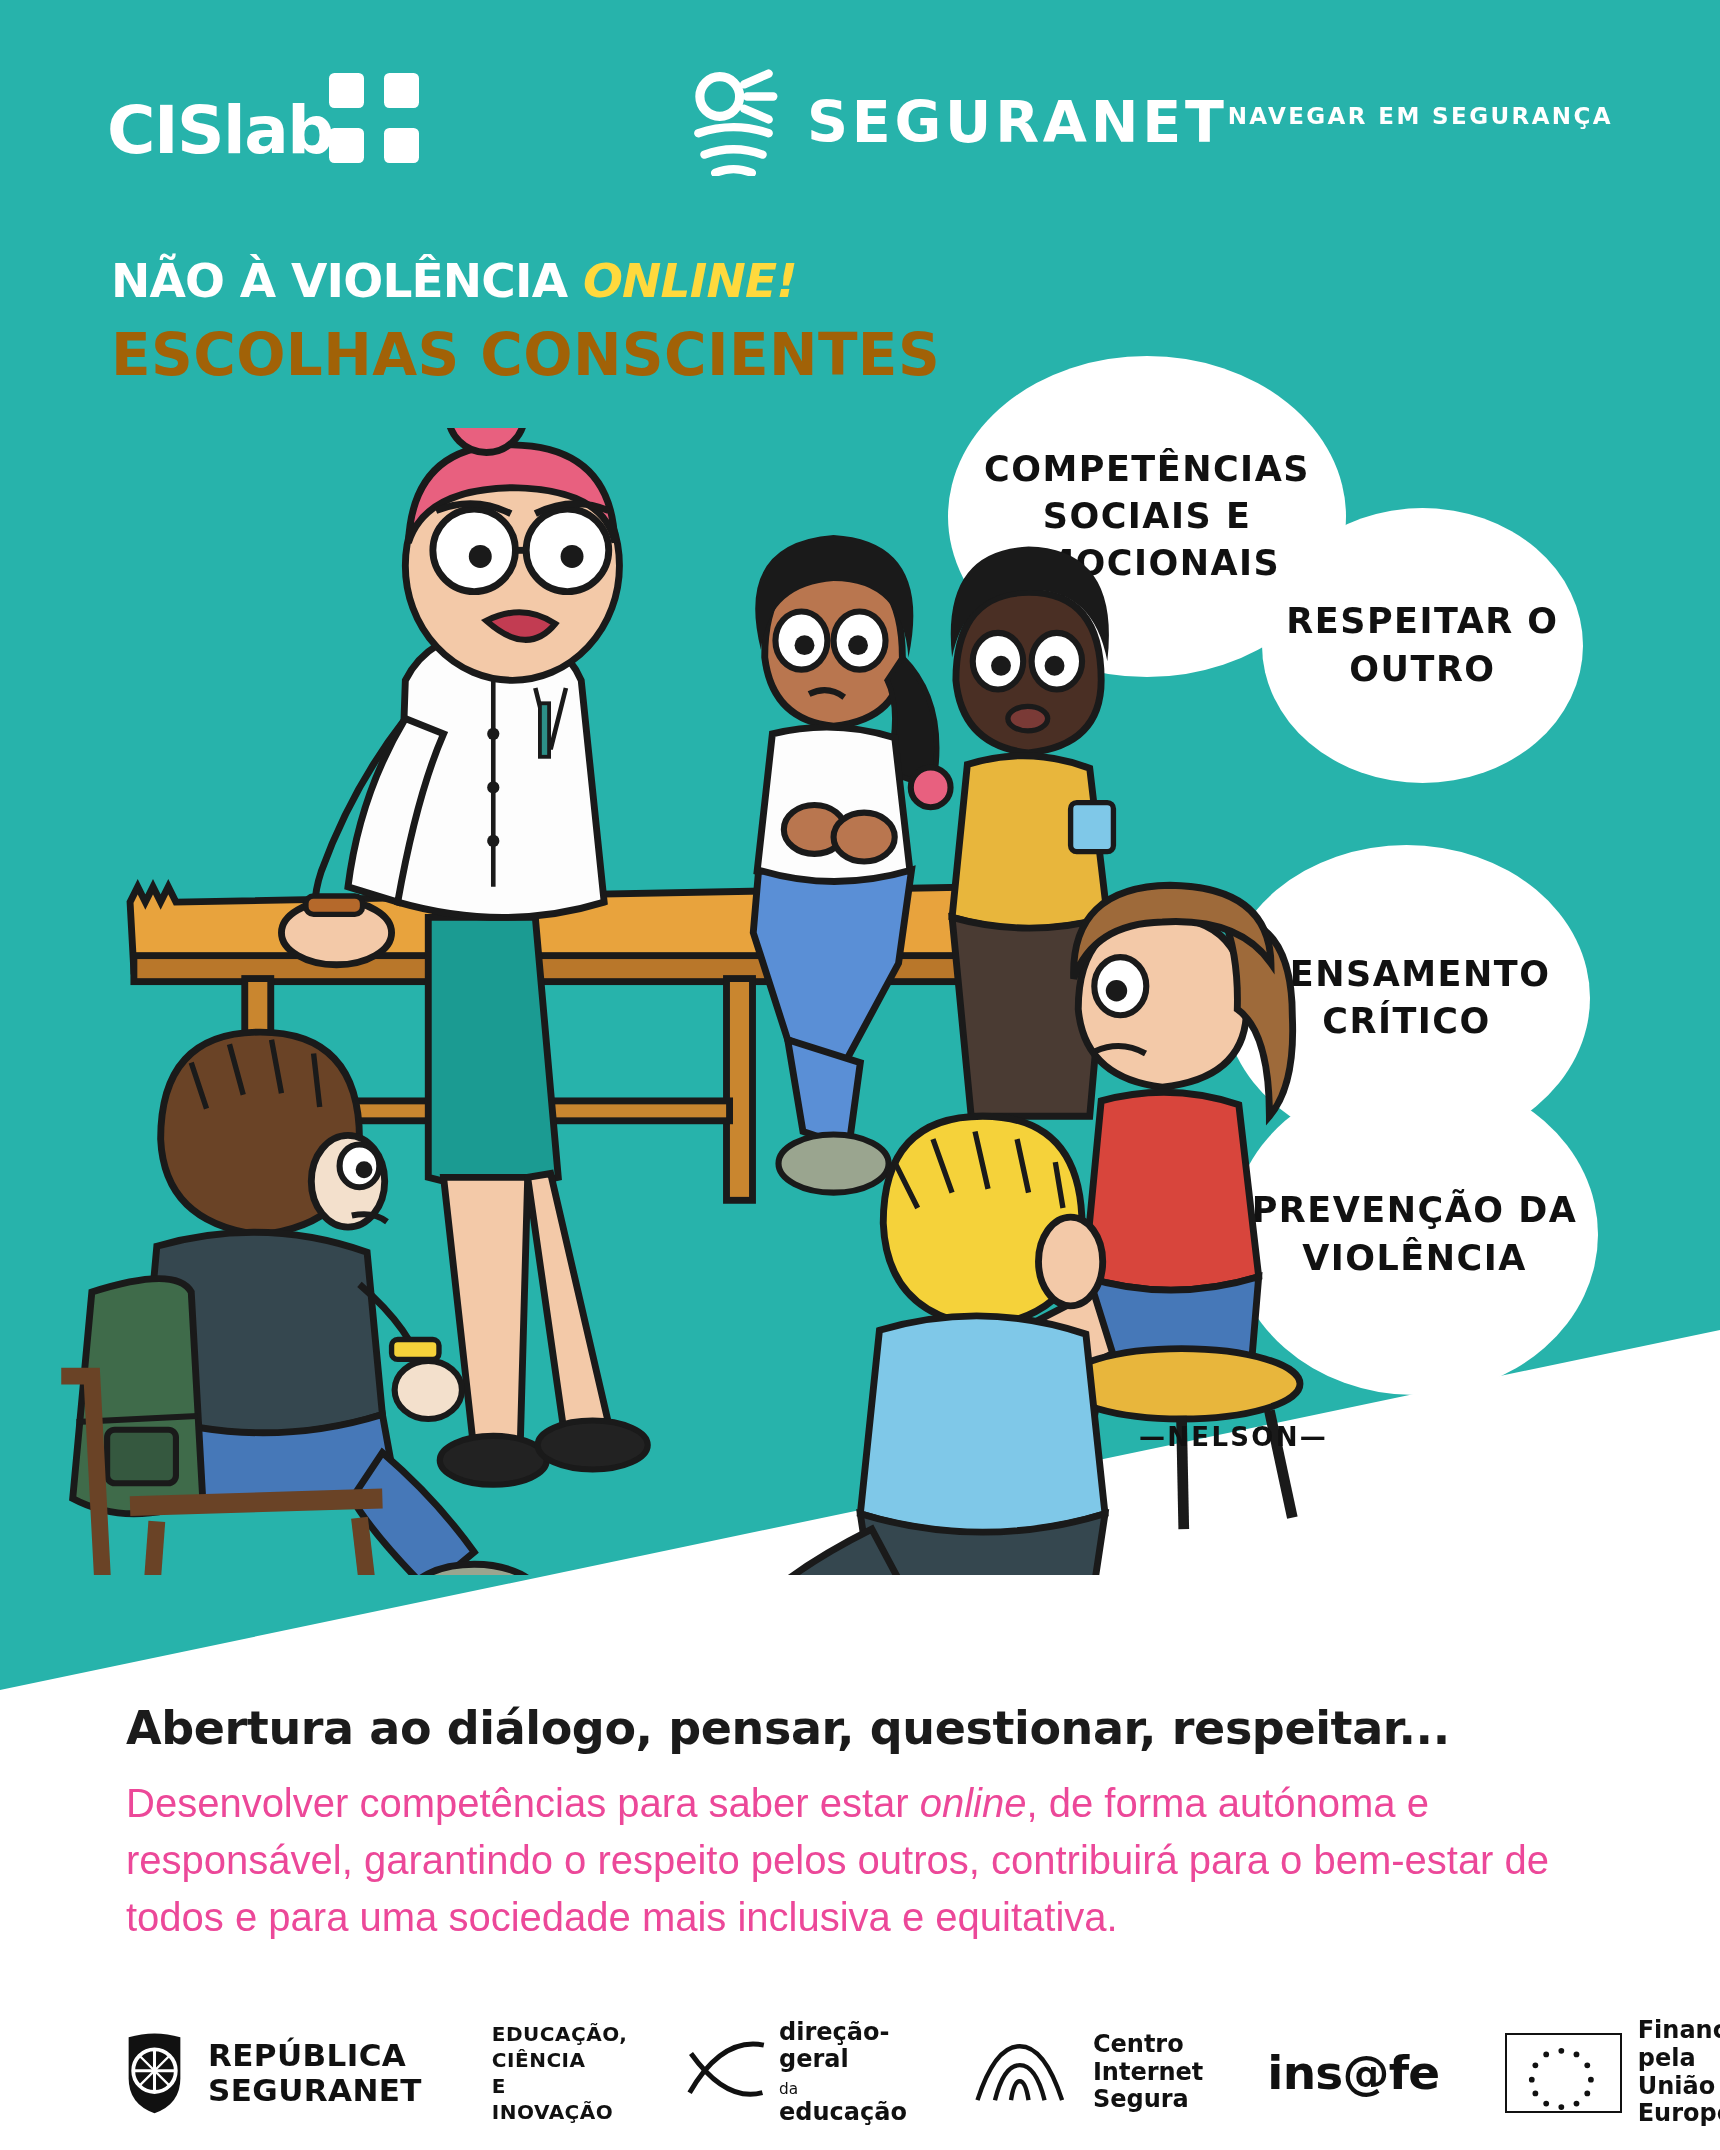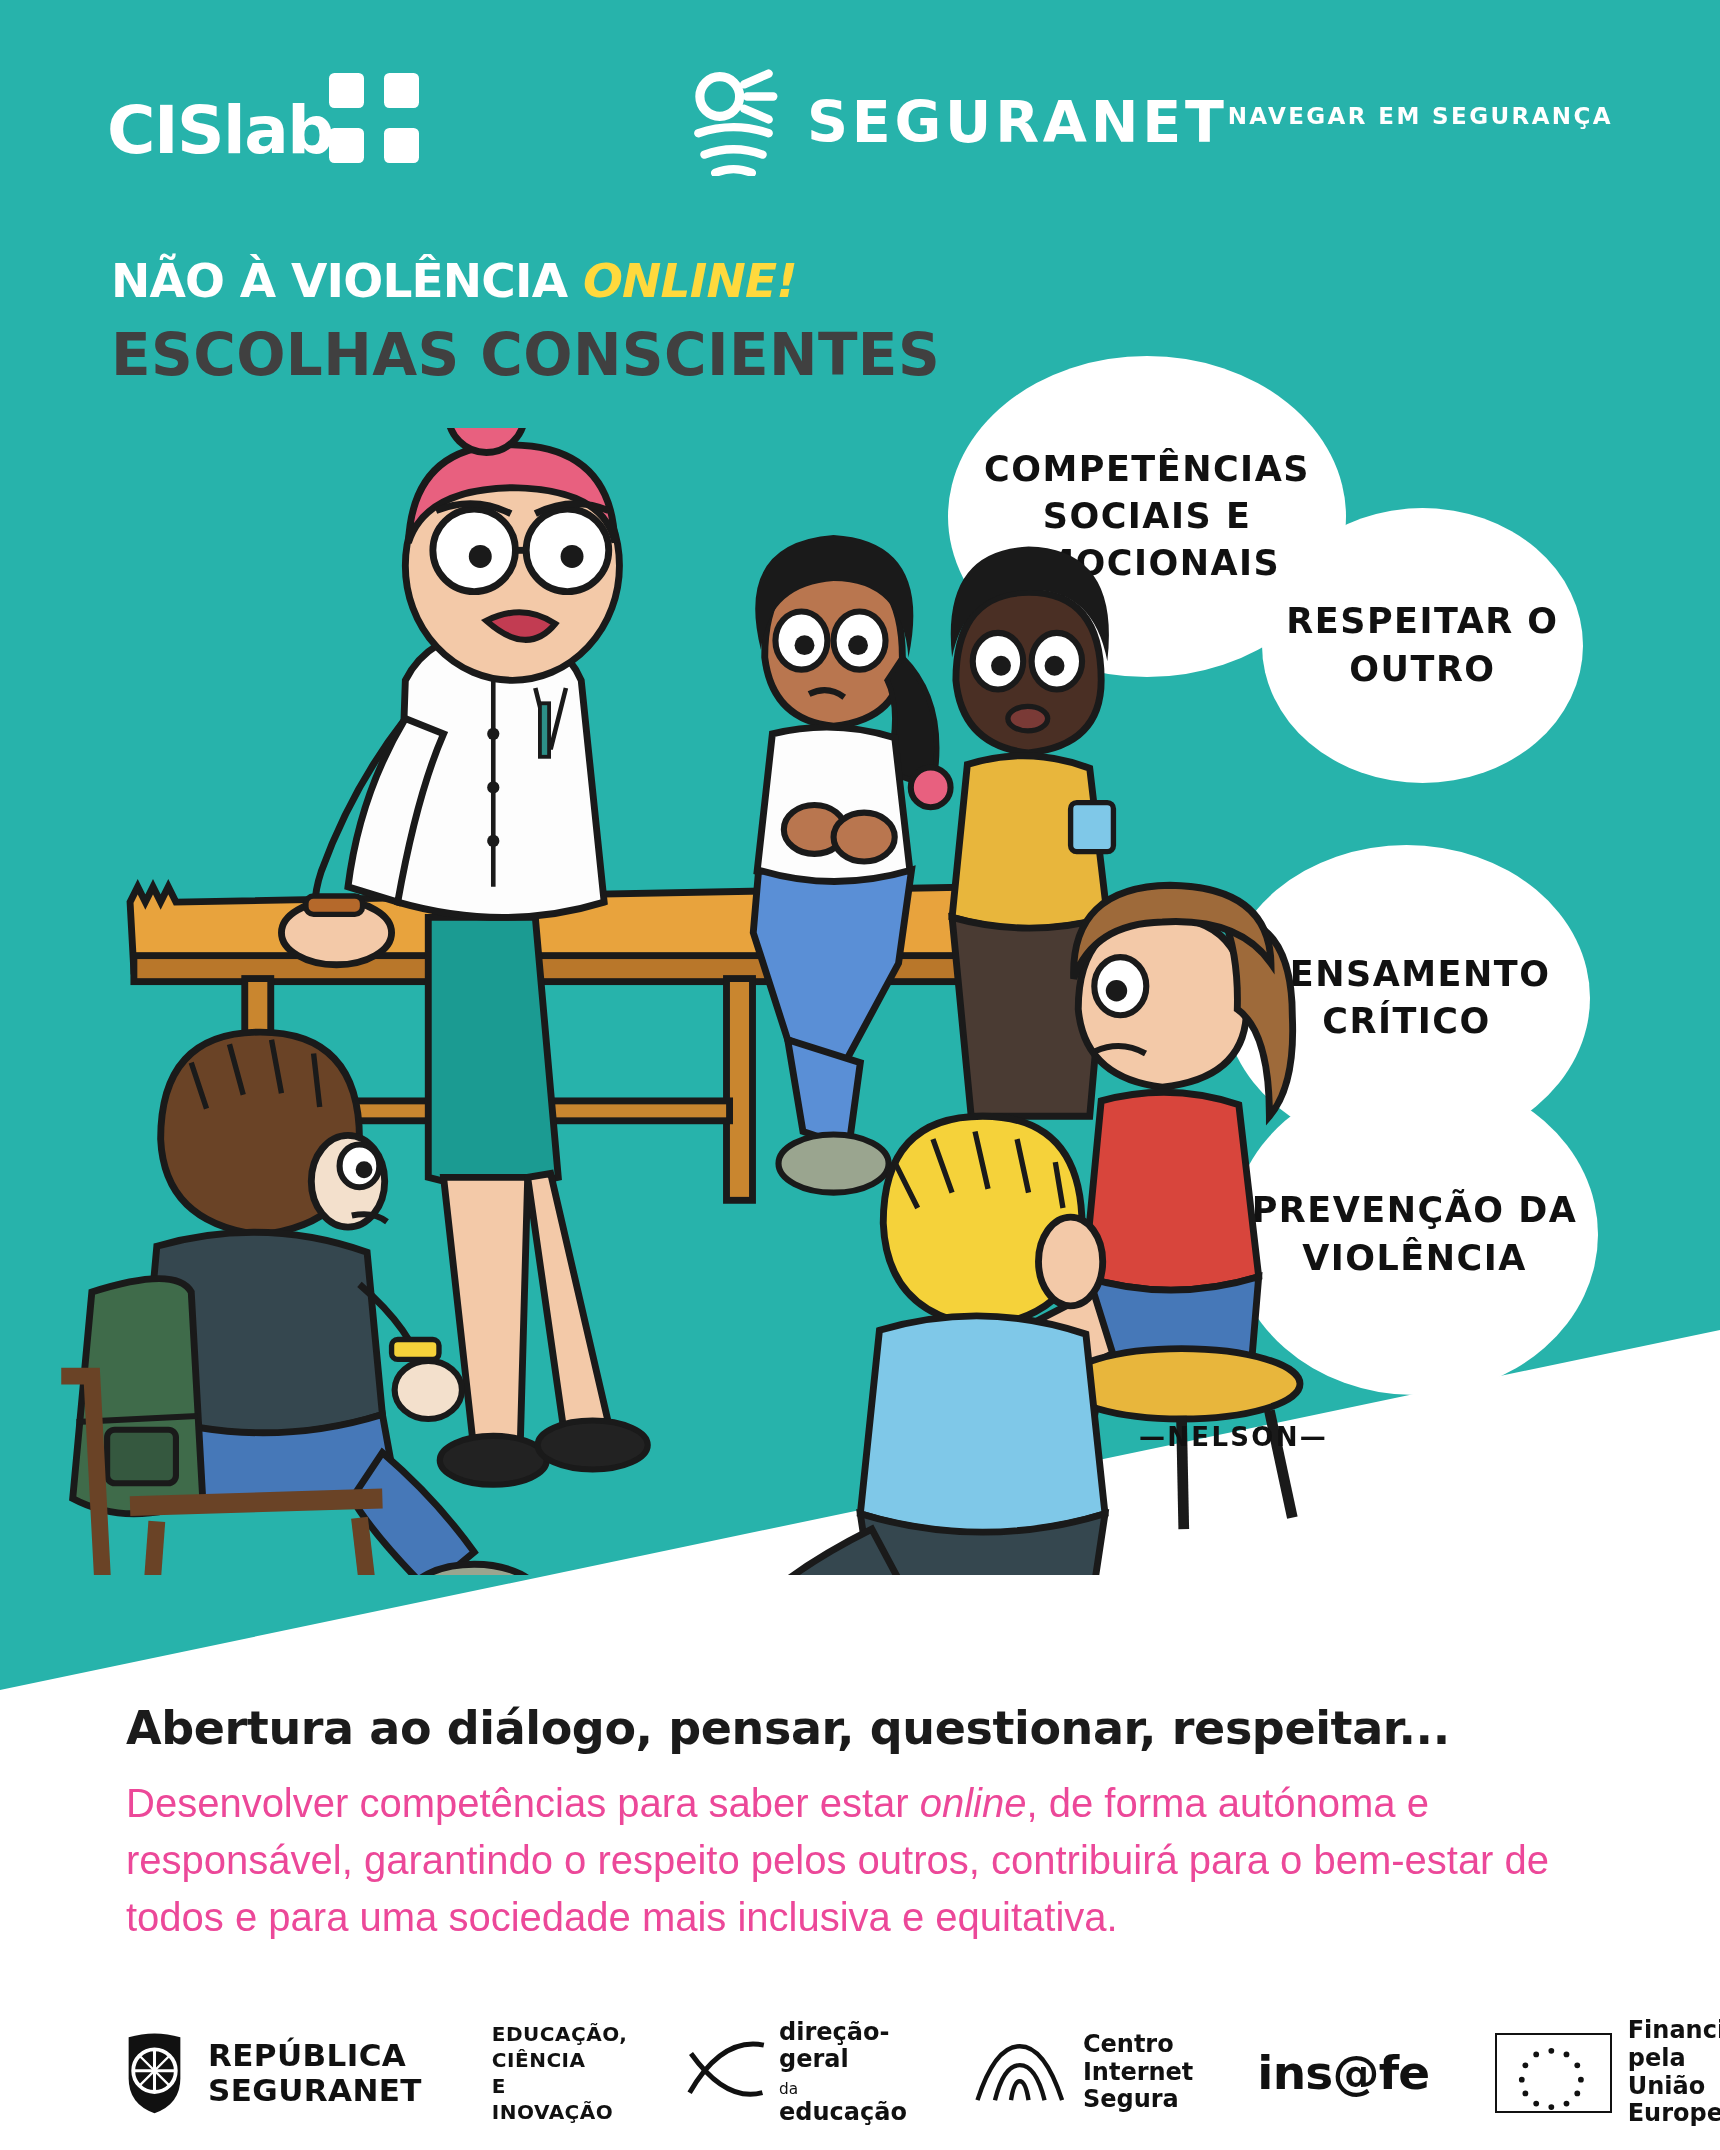"ESCOLHAS CONSCIENTES" .headline h2 { color: #404040 -> #a16207 }
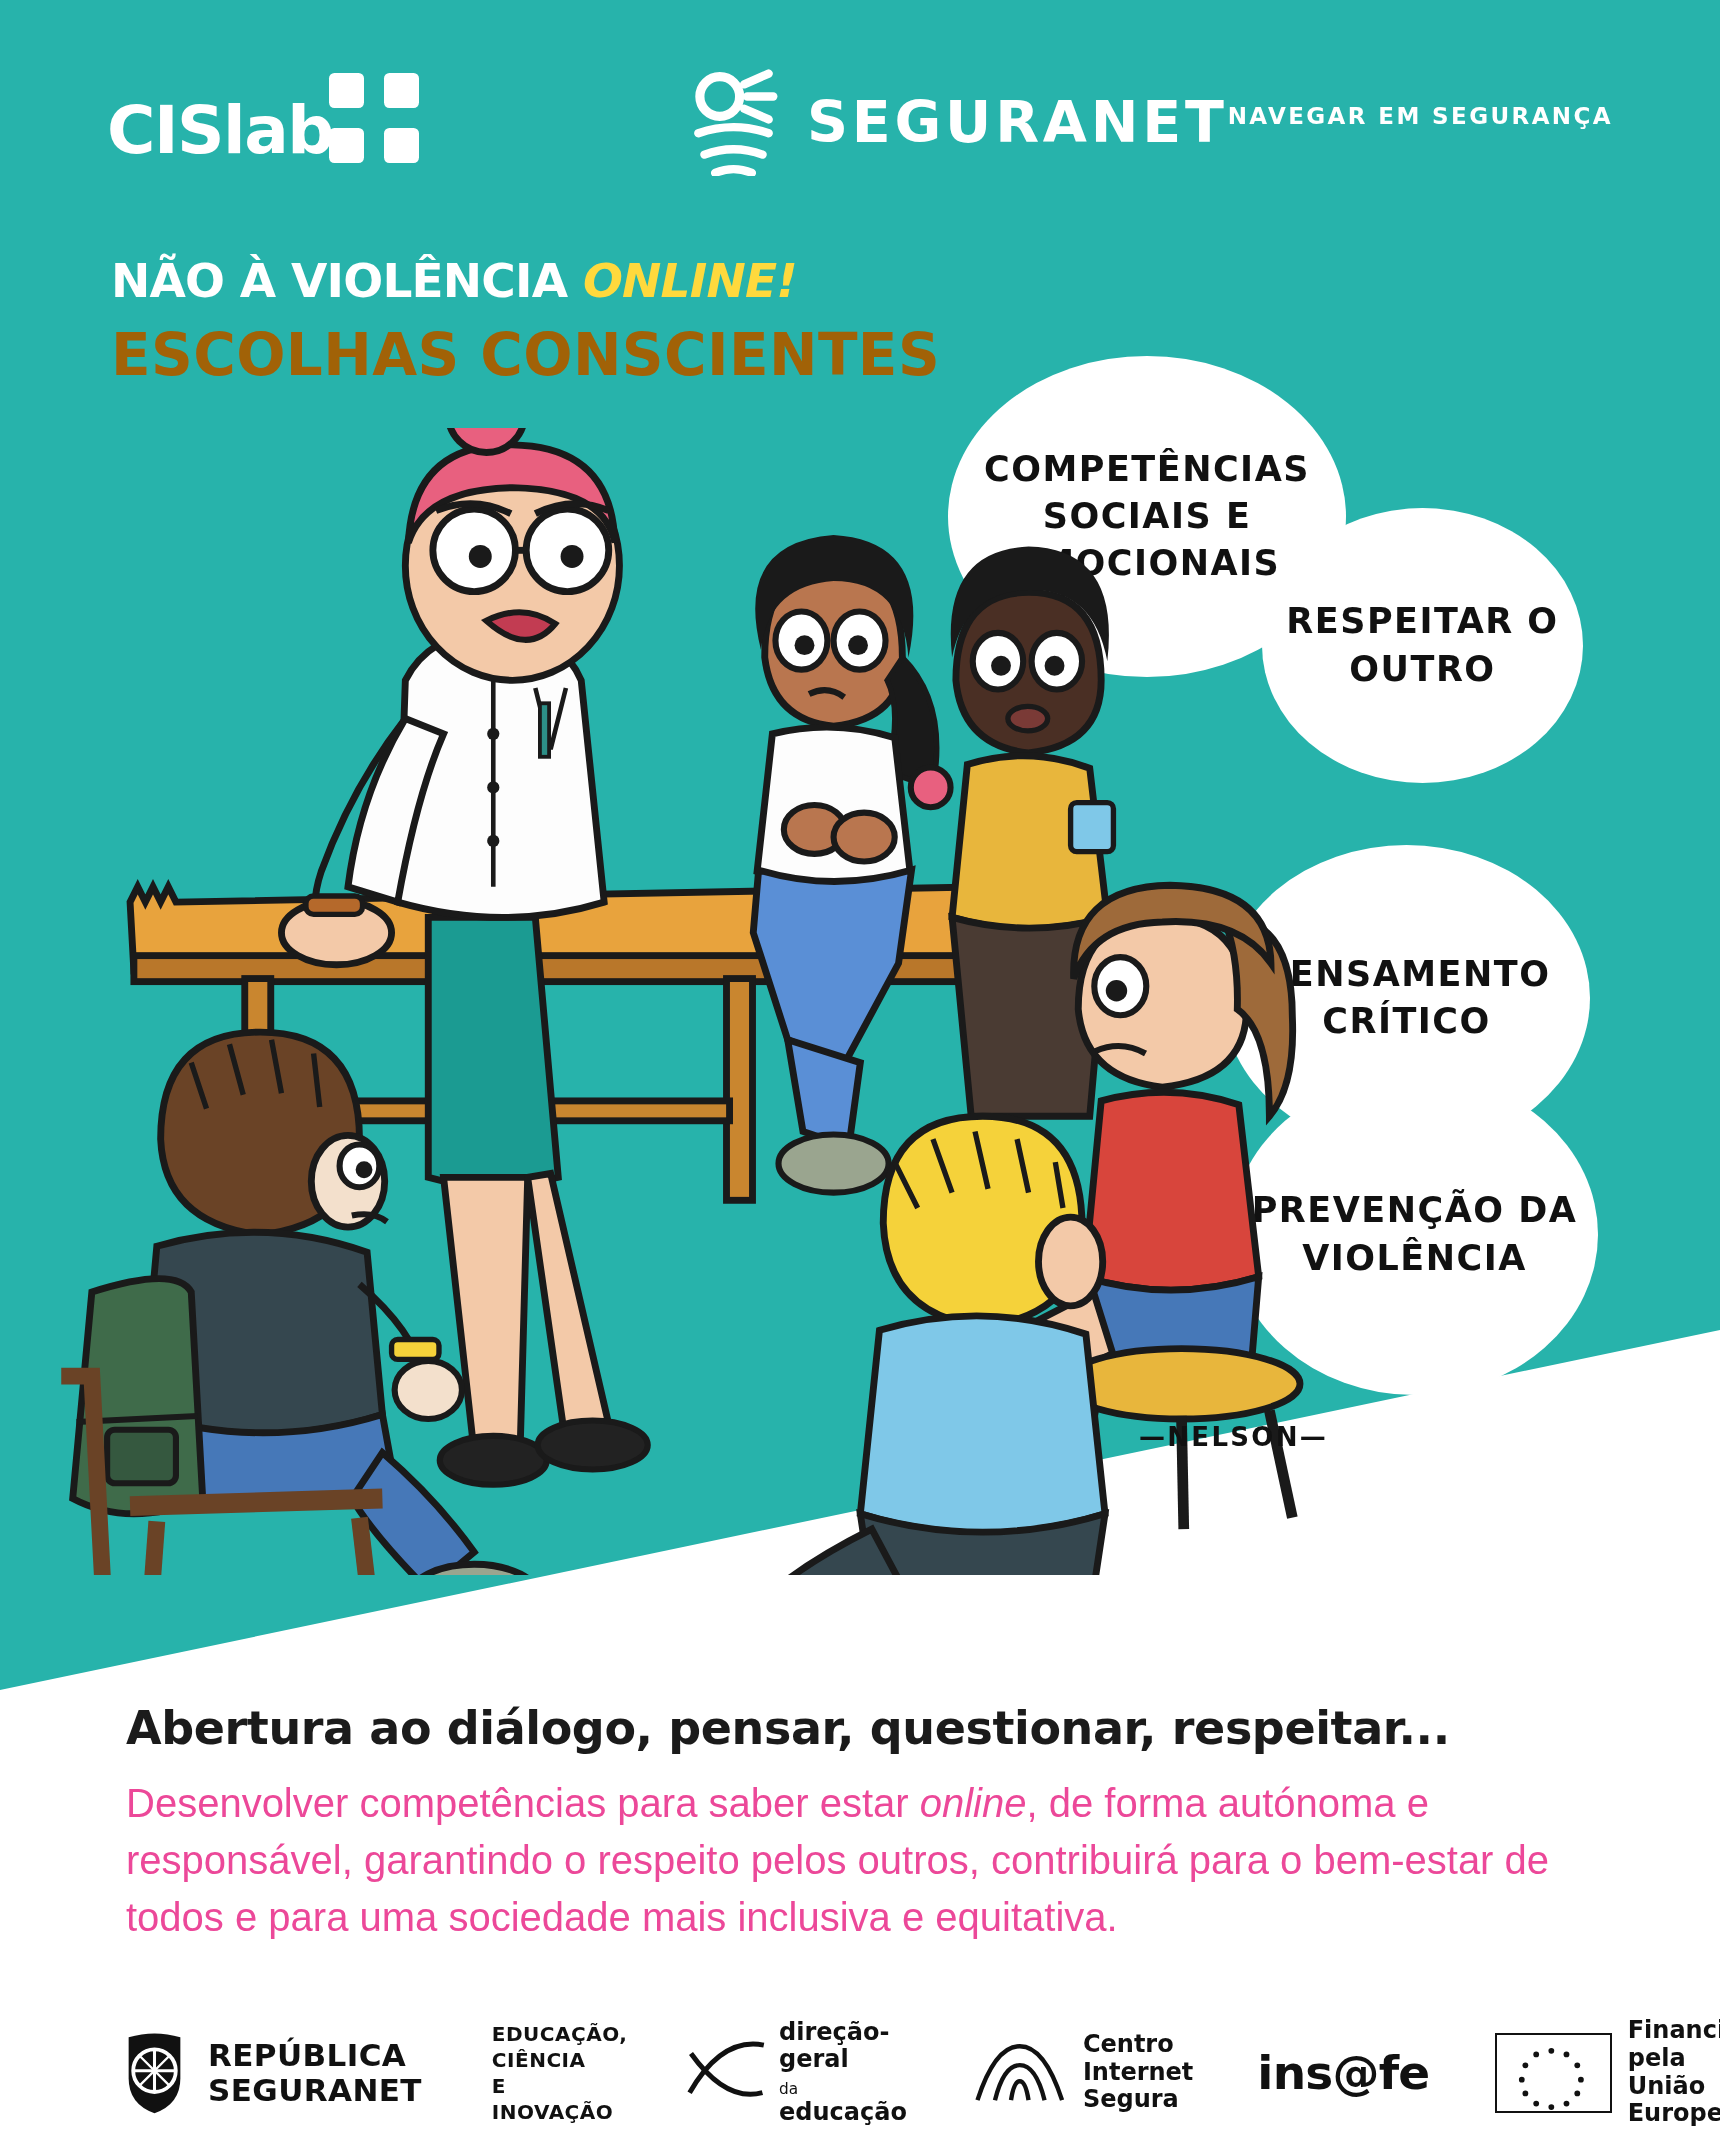"Centro" .cis { gap: 15px -> 25px }
